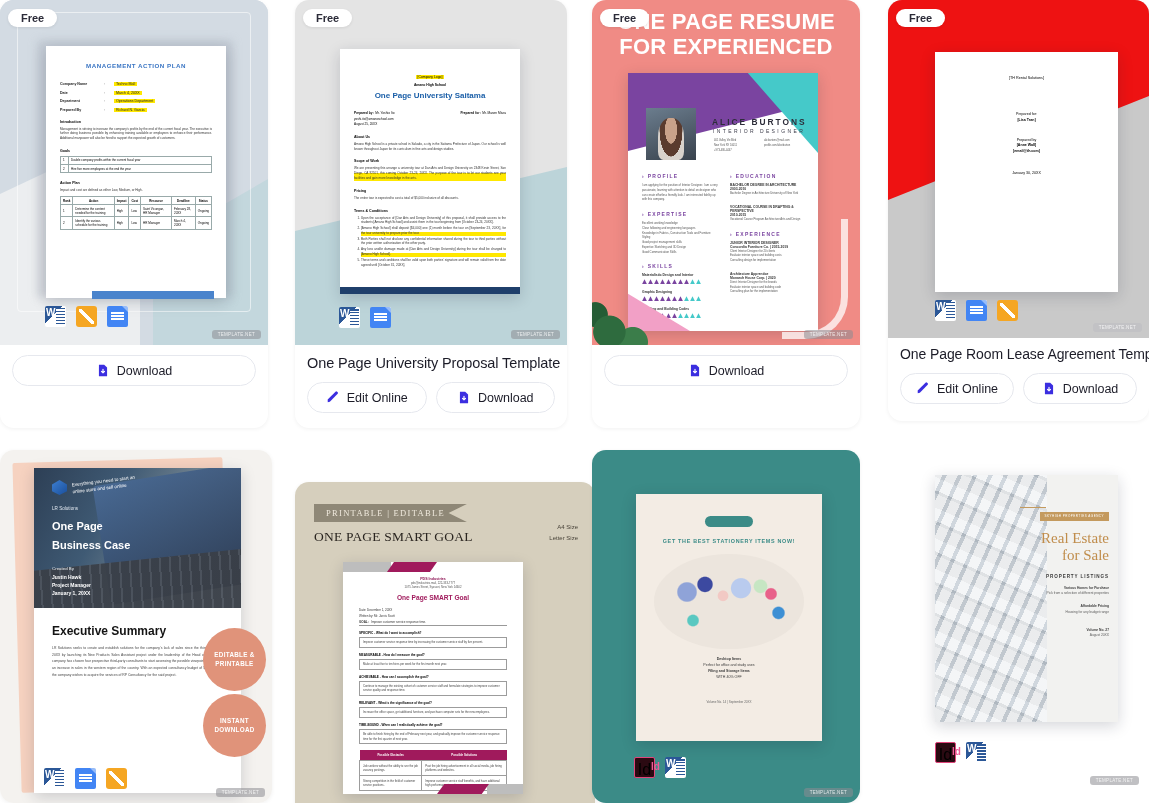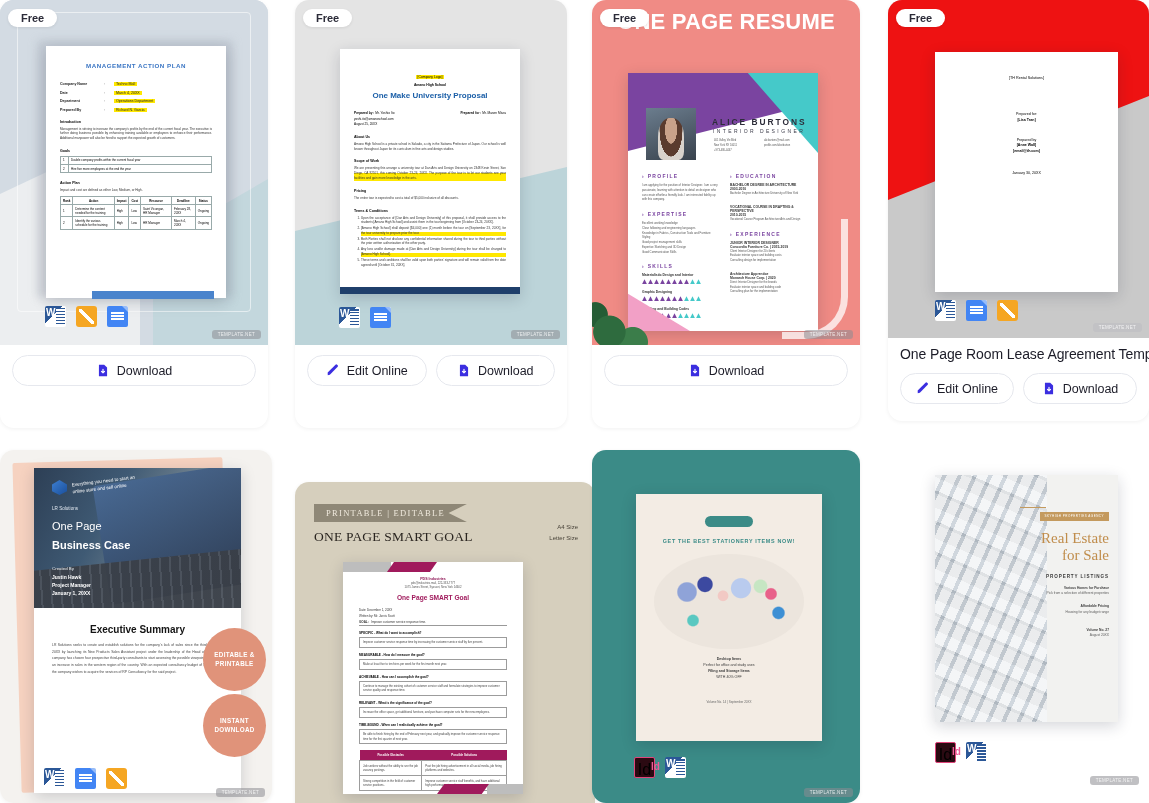"FOR EXPERIENCED" div { html: none -> <div>FOR EXPERIENCED</div> }
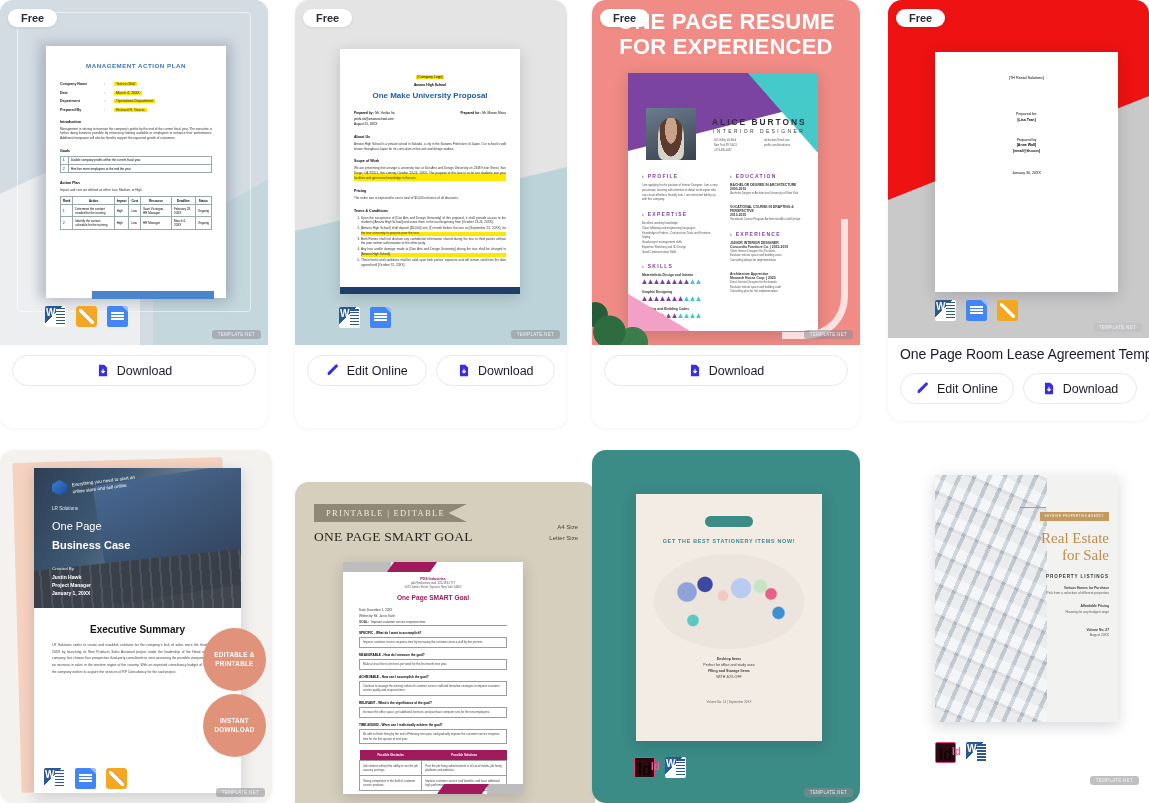"One Make University Proposal" div.ttl { text: Make University Proposal -> Page University Saitama }
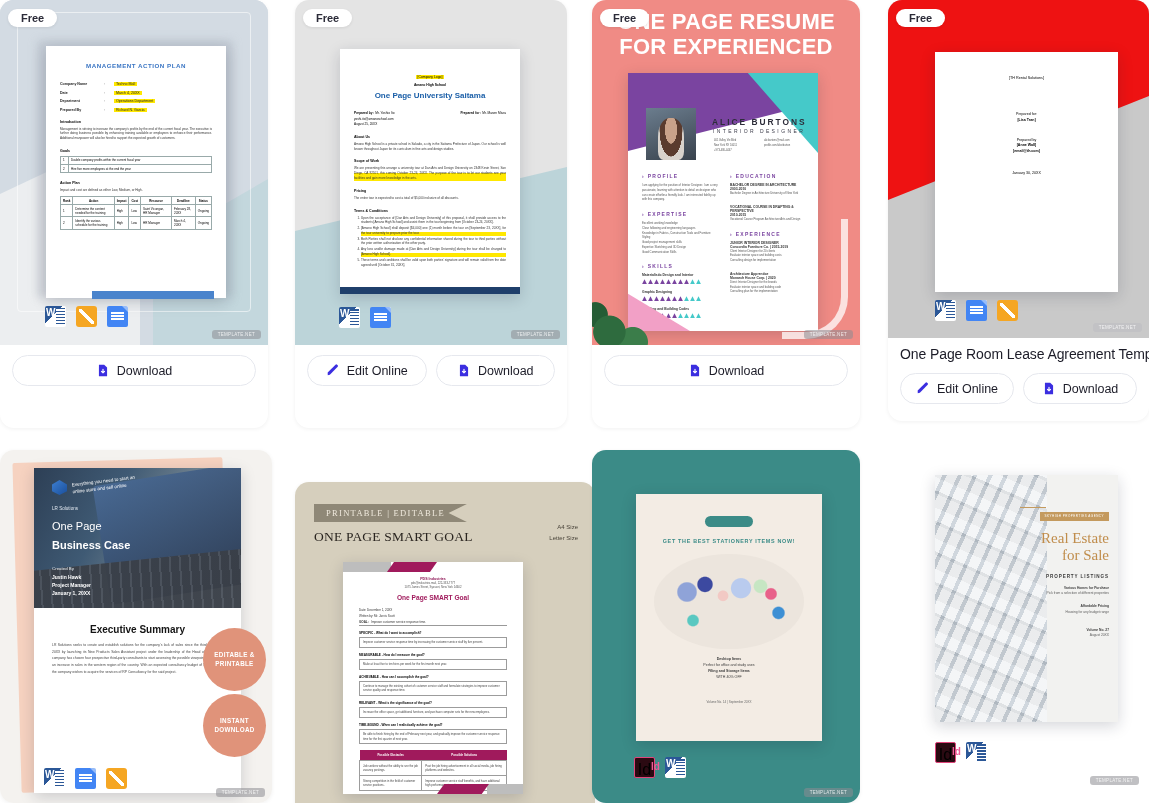"One Page University Proposal Template" div.title { html: none -> <div>One Page University Proposal Template</div> }
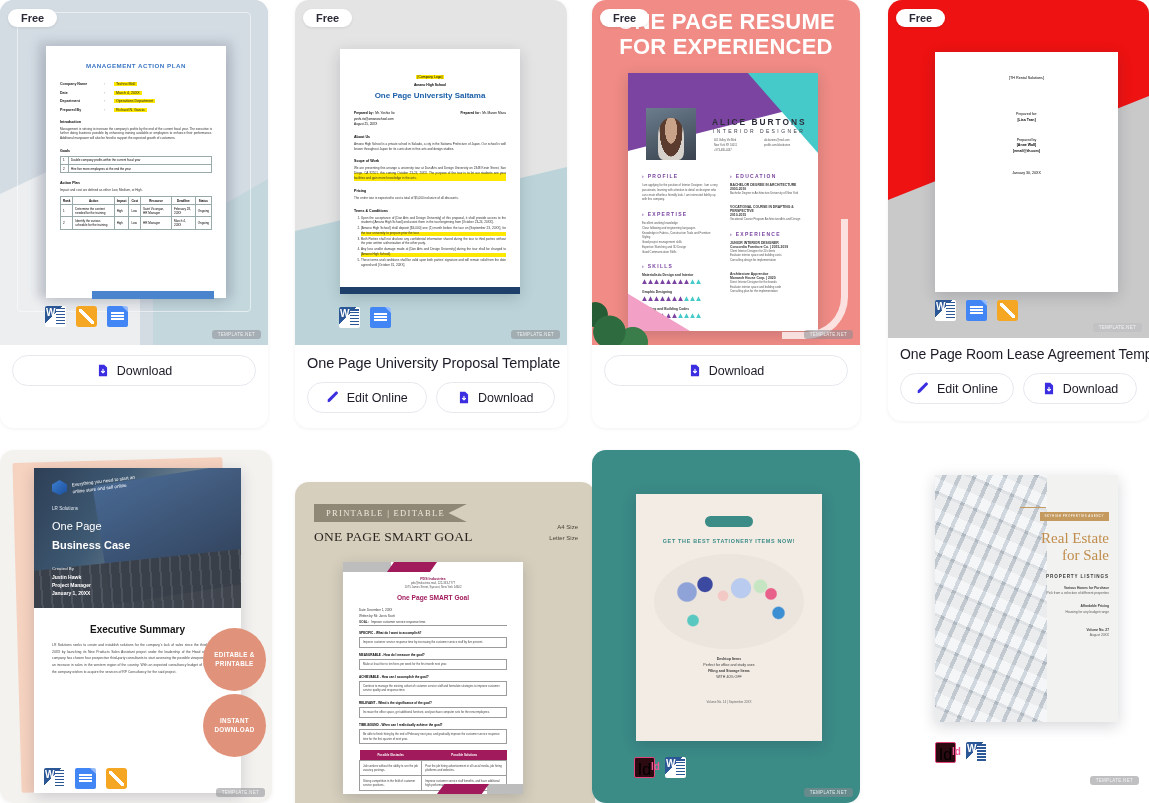"One Page" .p5 .hero .h1 { font-weight: normal -> bold }
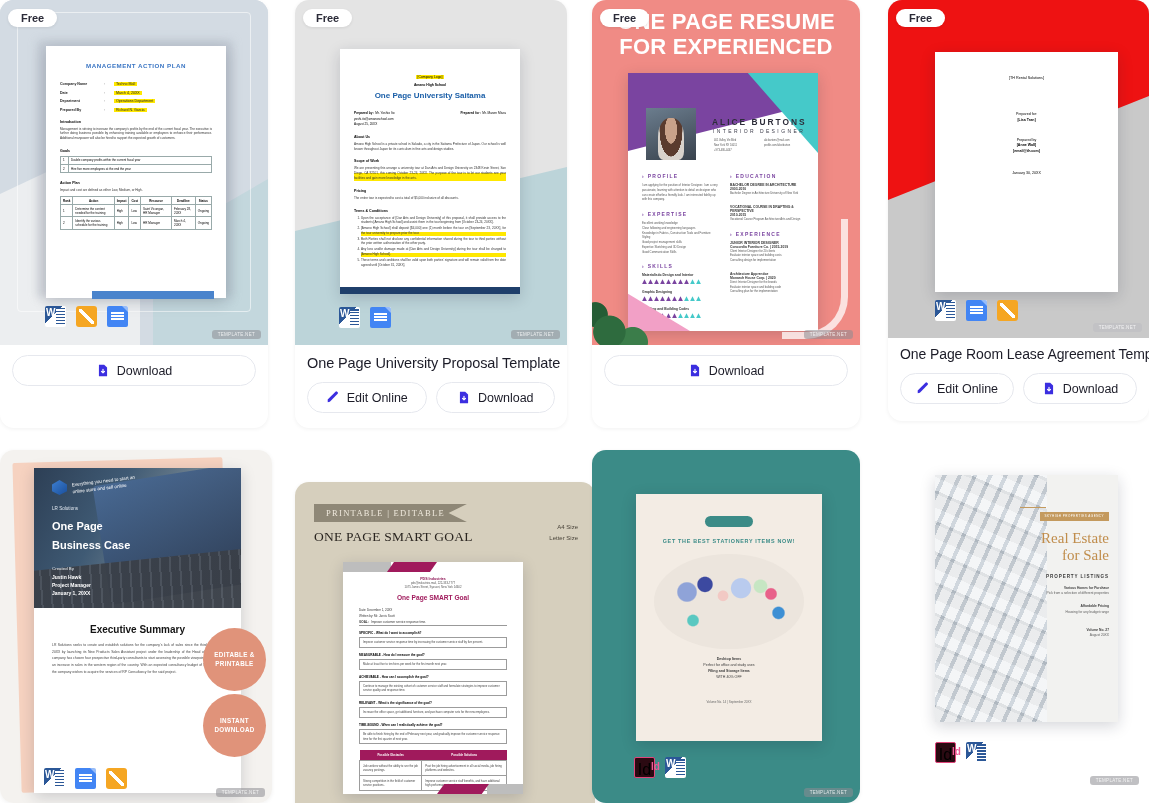"Executive Summary" .p5 .es { font-size: 10px -> 12px; text-align: center -> none }
